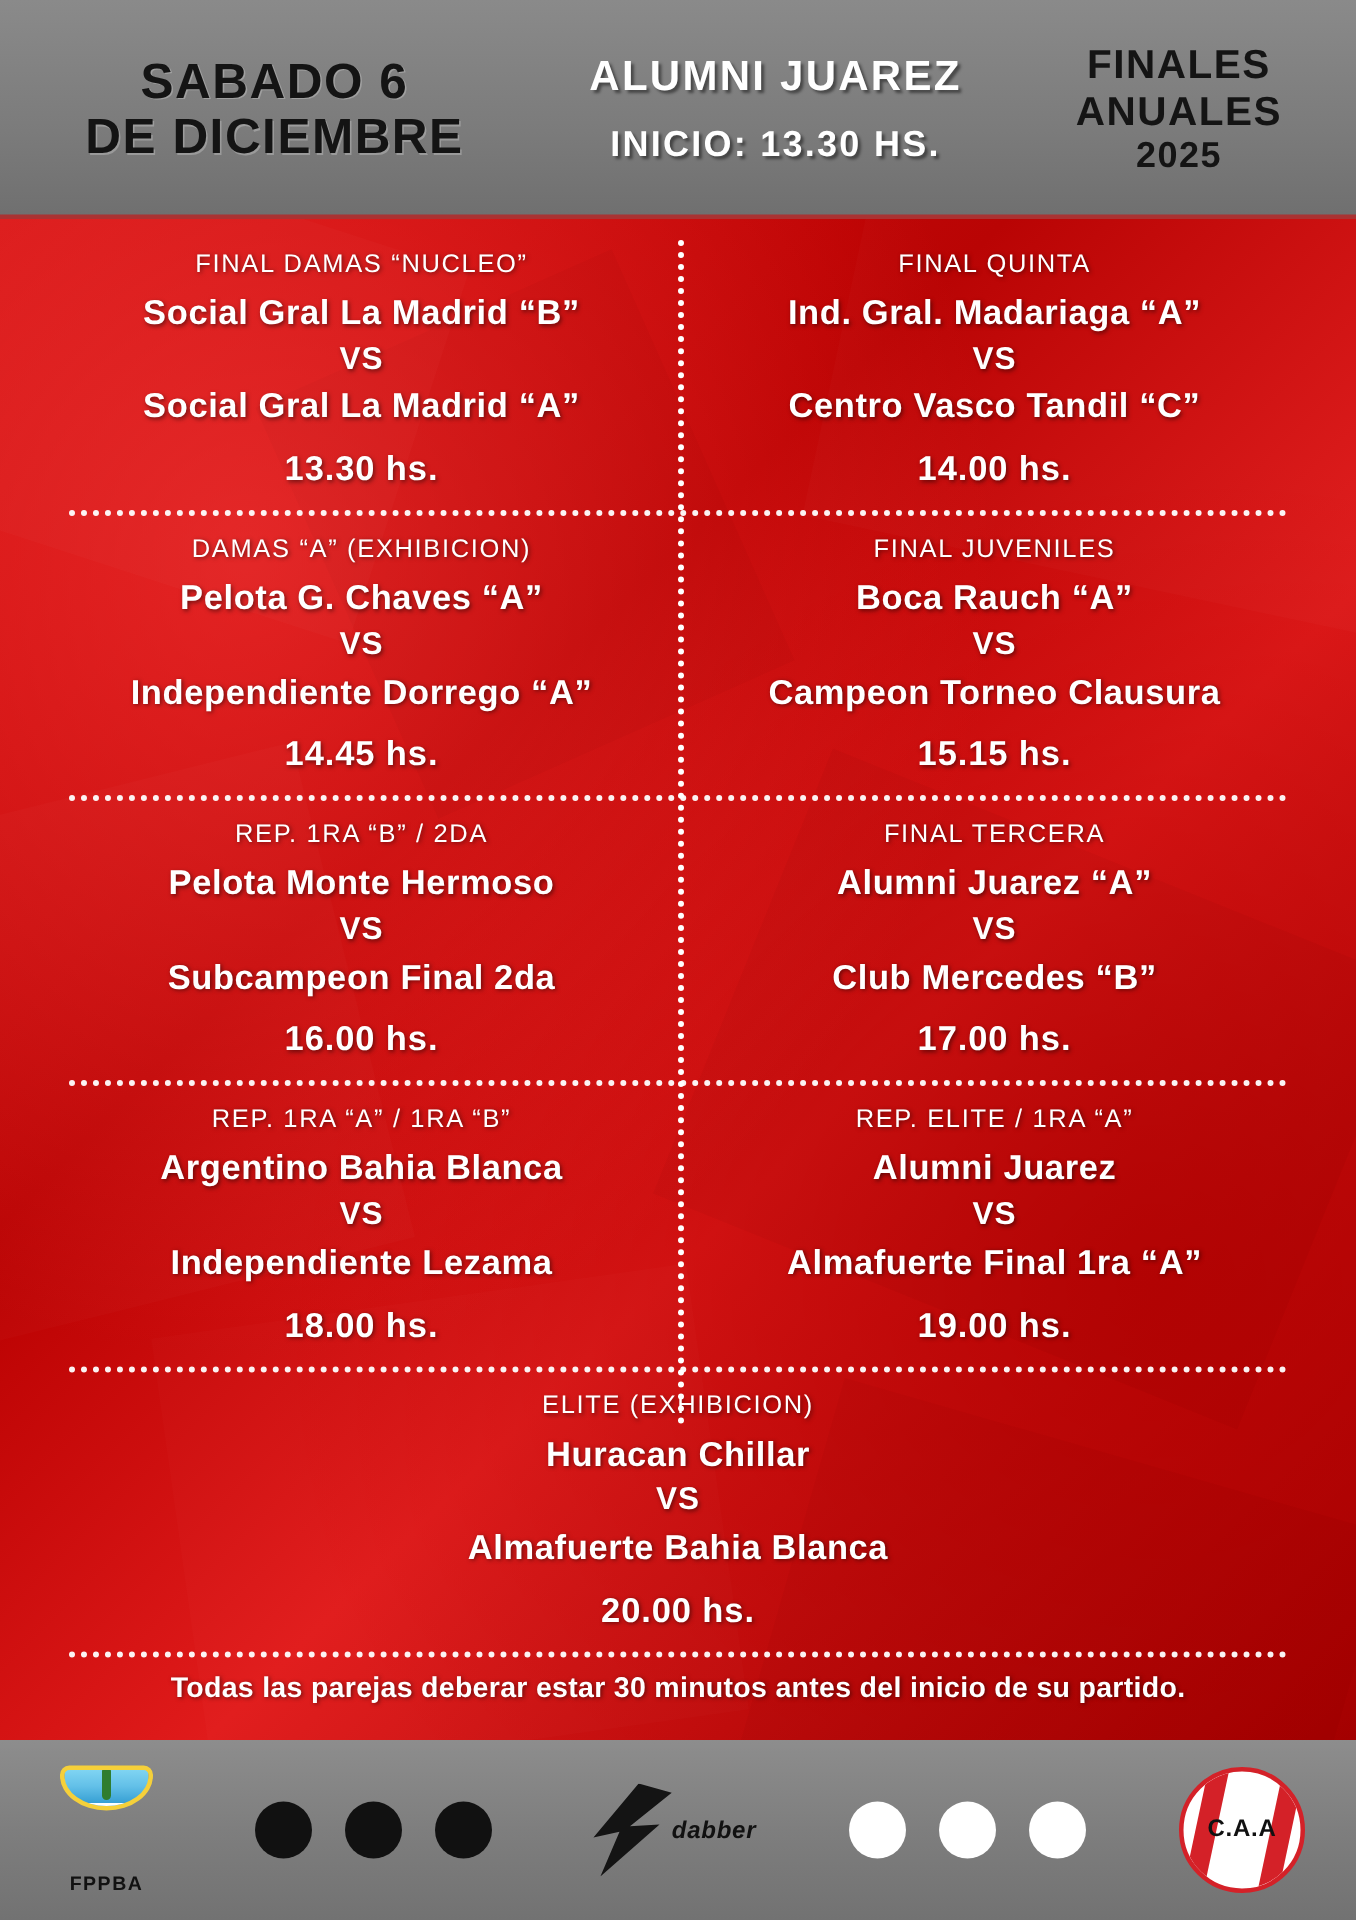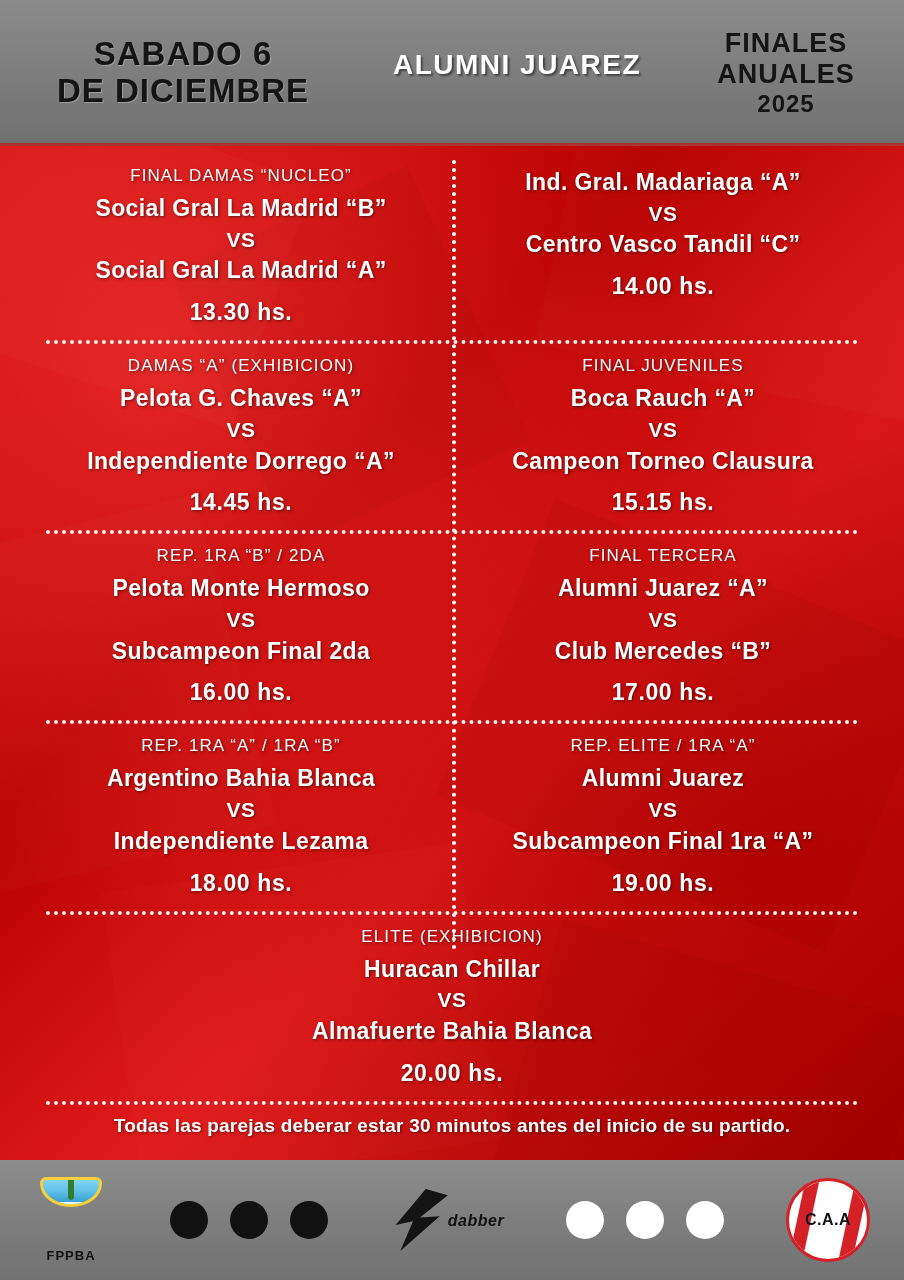"INICIO: 13.30 HS." div.t2 { html: none -> <div>INICIO: 13.30 HS.</div> }
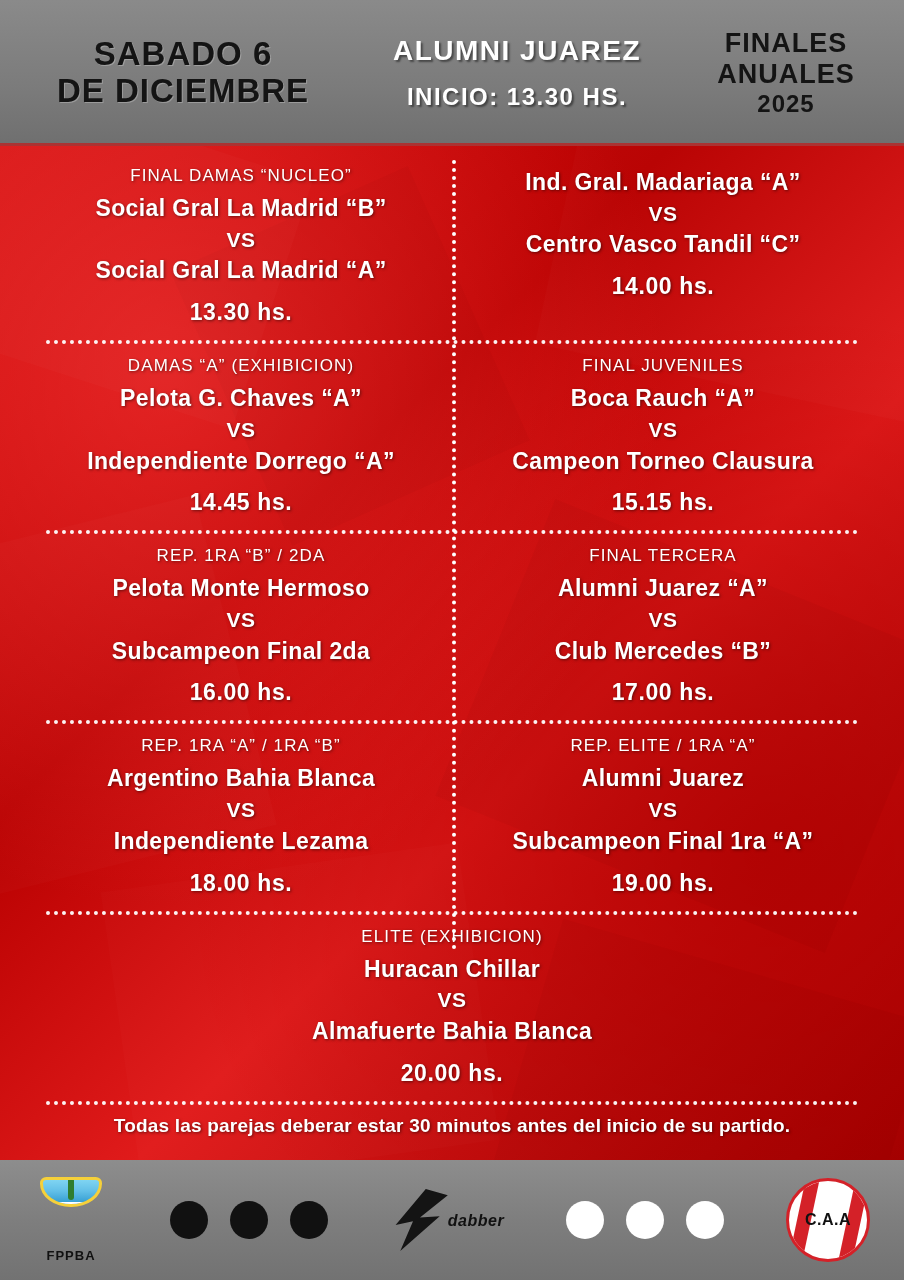"FINAL QUINTA" div.m-title { html: none -> <div>FINAL QUINTA</div> }
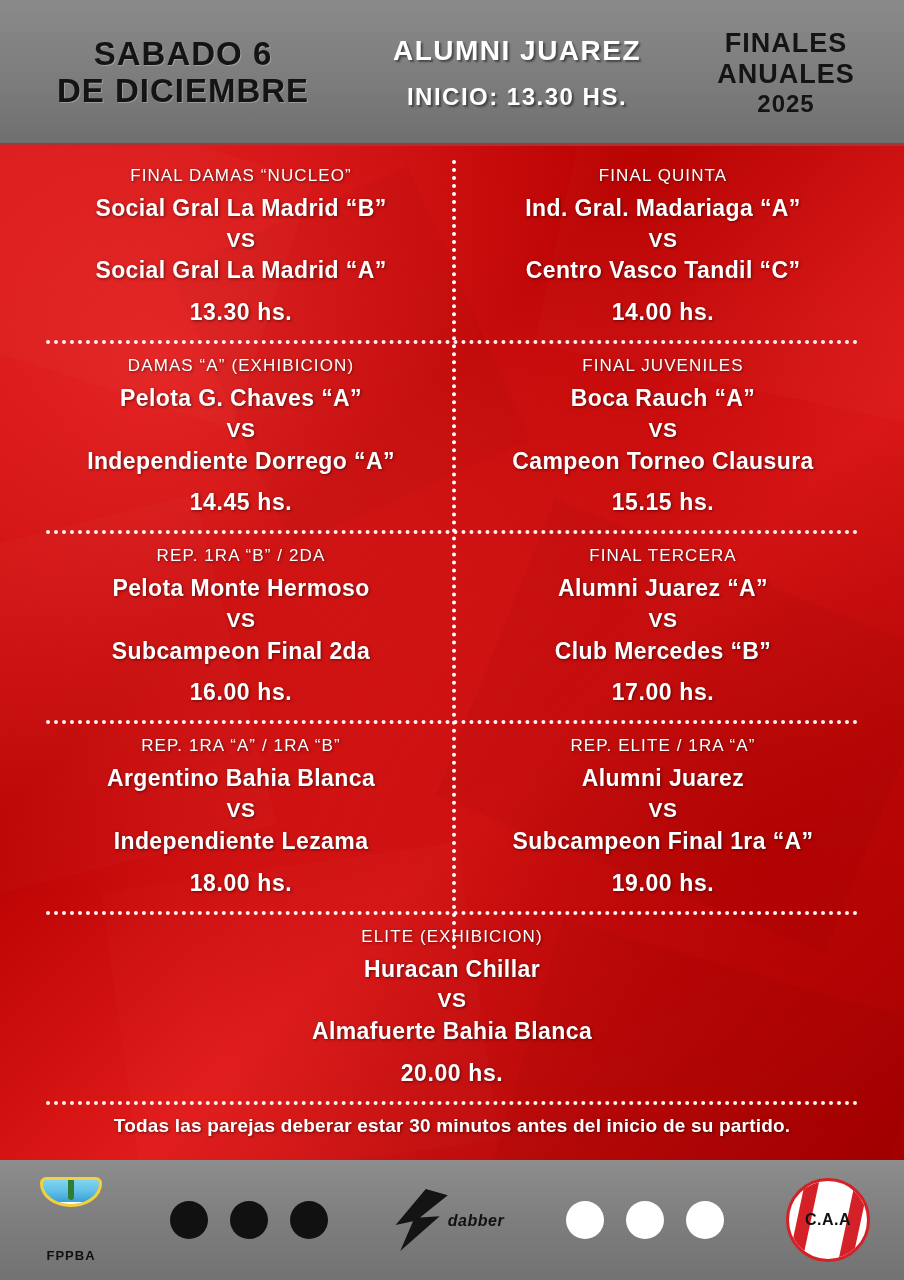"Subcampeon Final 1ra “A”" div.m-line { text: Subcampeon -> Almafuerte }
